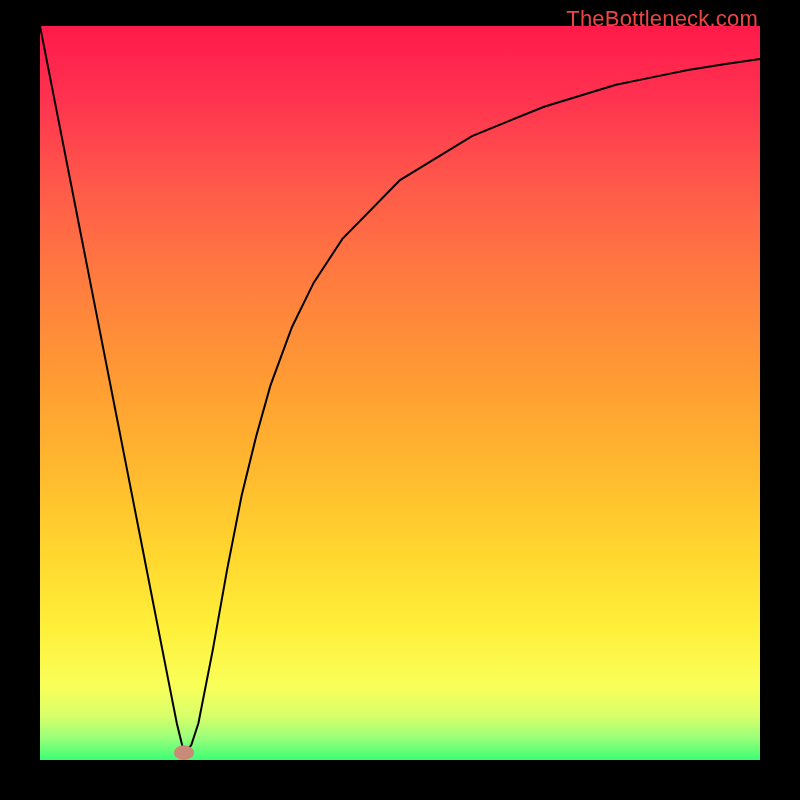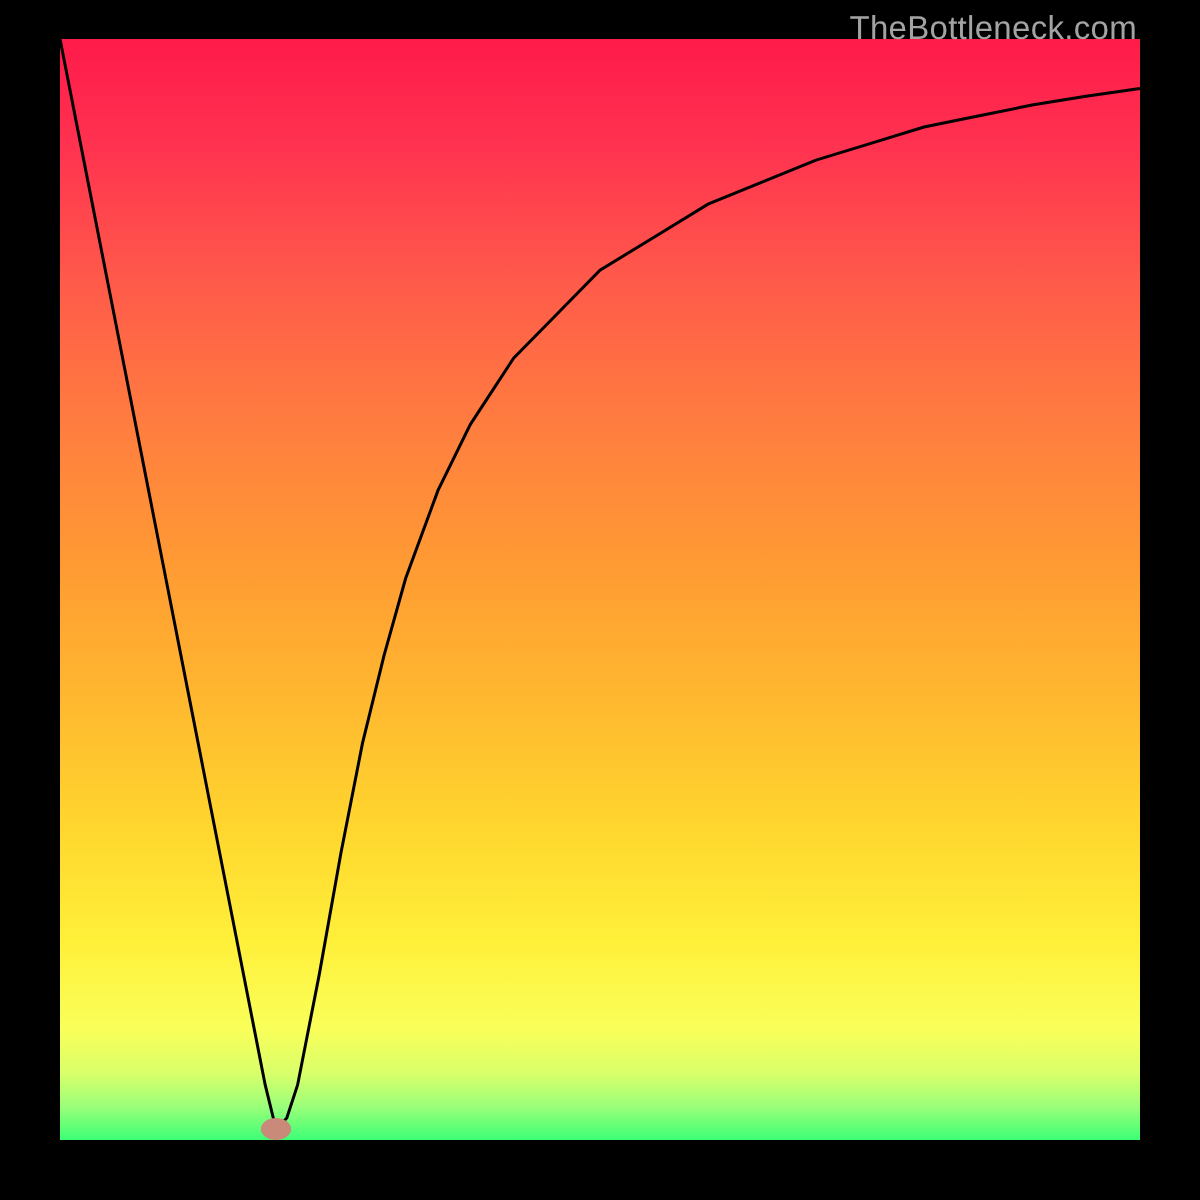"TheBottleneck.com" .watermark { color: #a3a3a3 -> #ef4444 }
